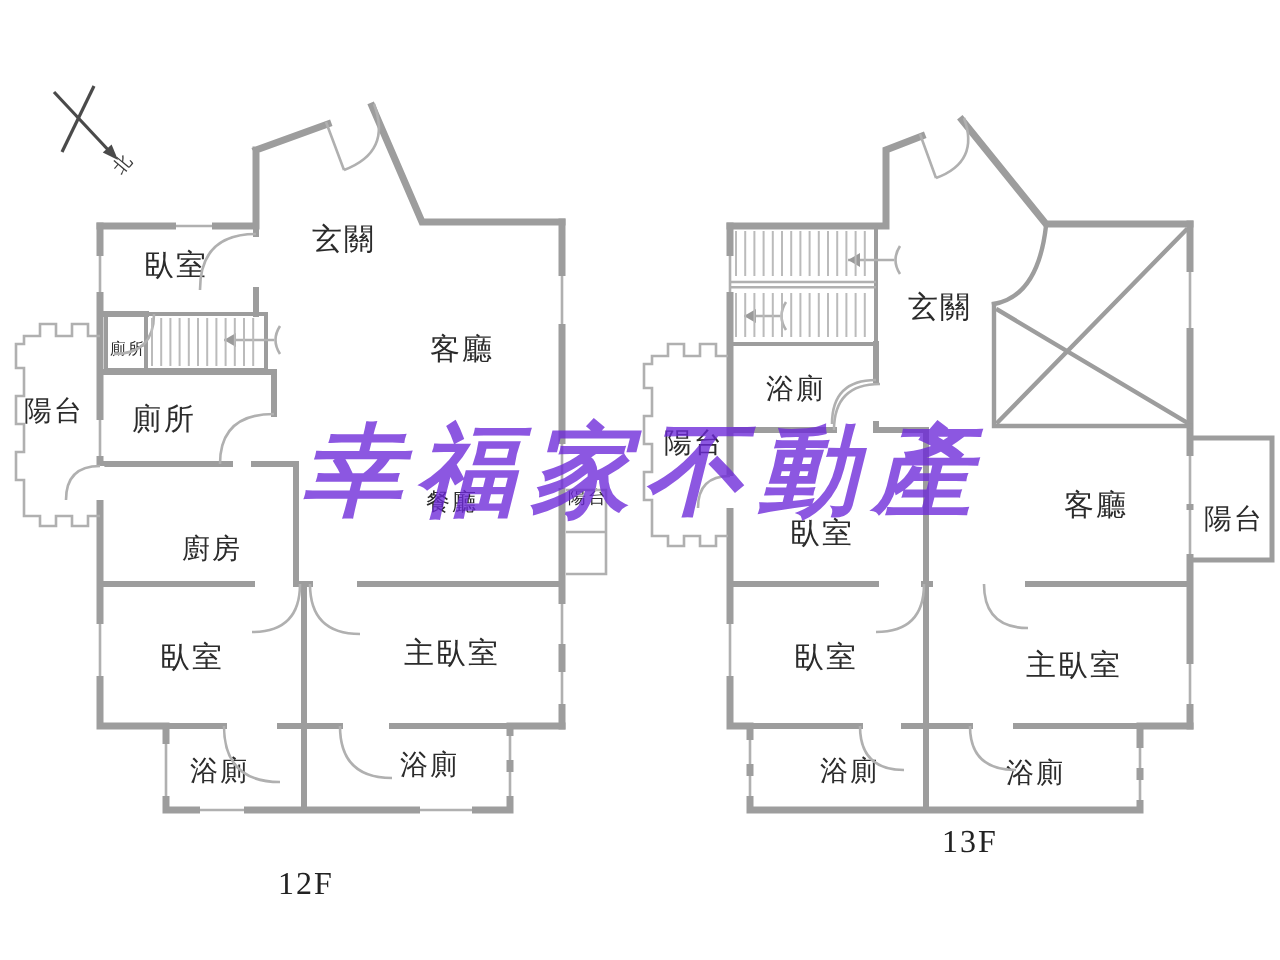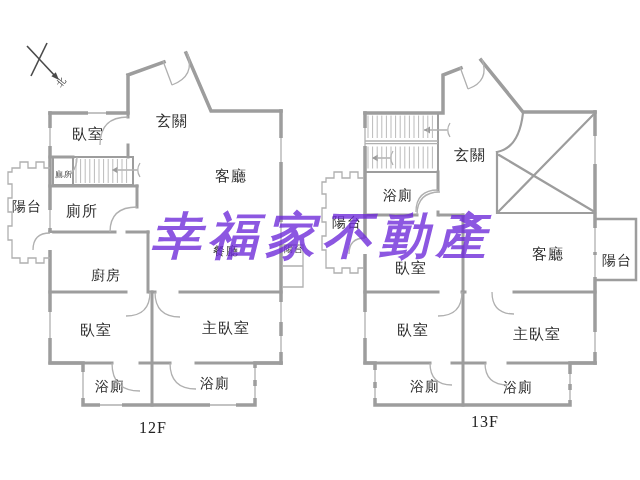"12F" div.caption { top: 428px -> 443px }
